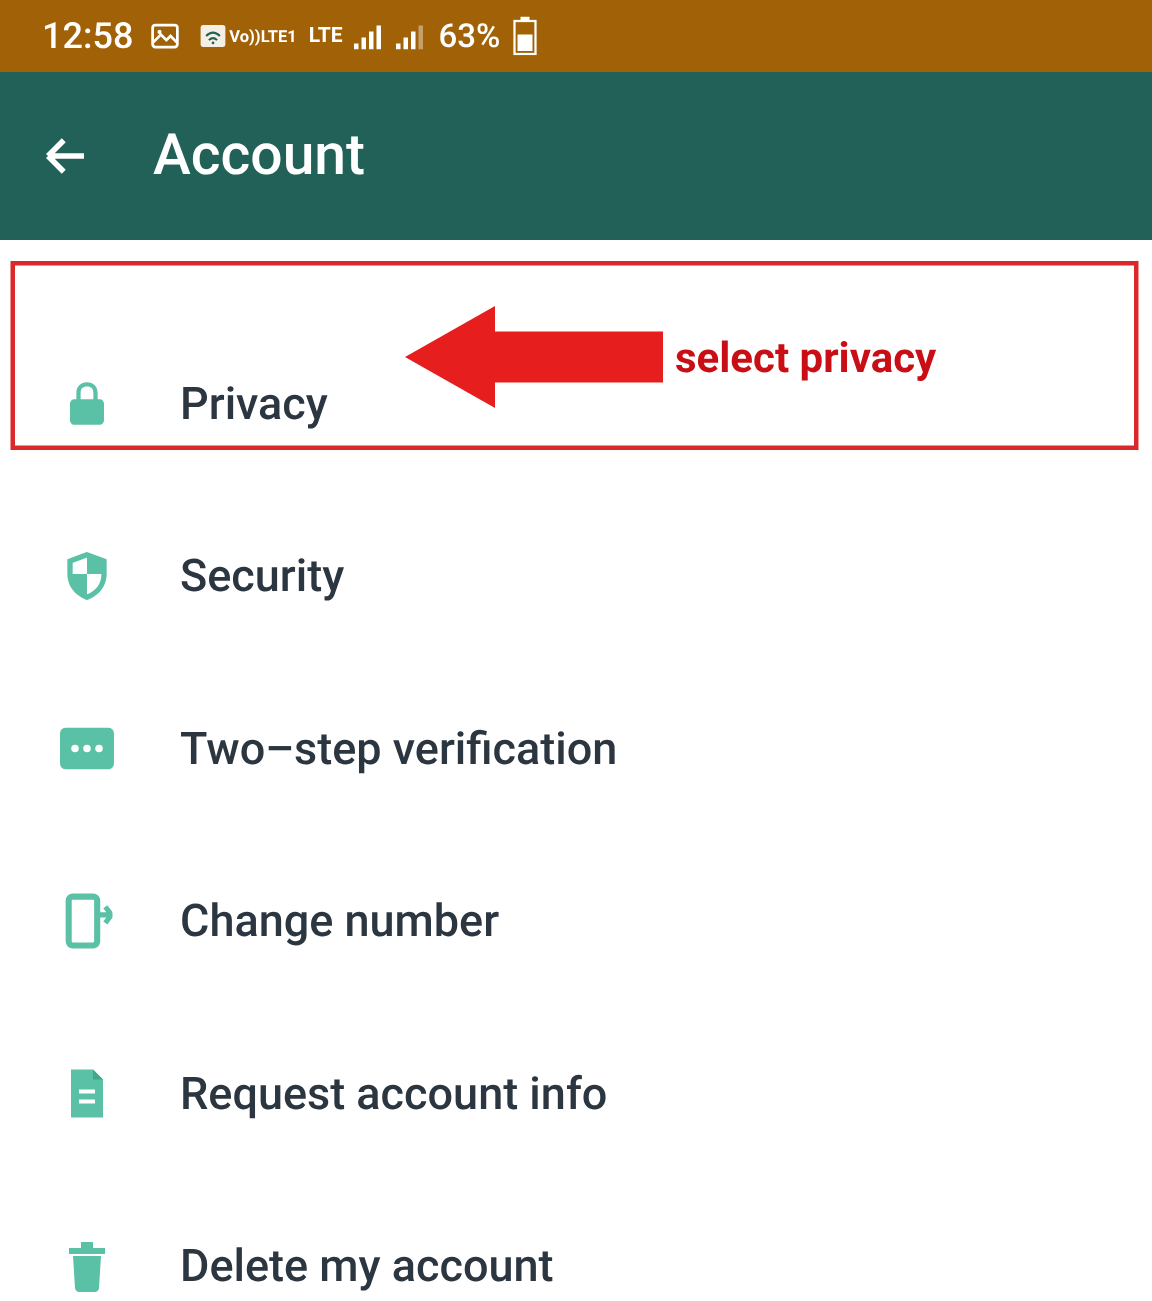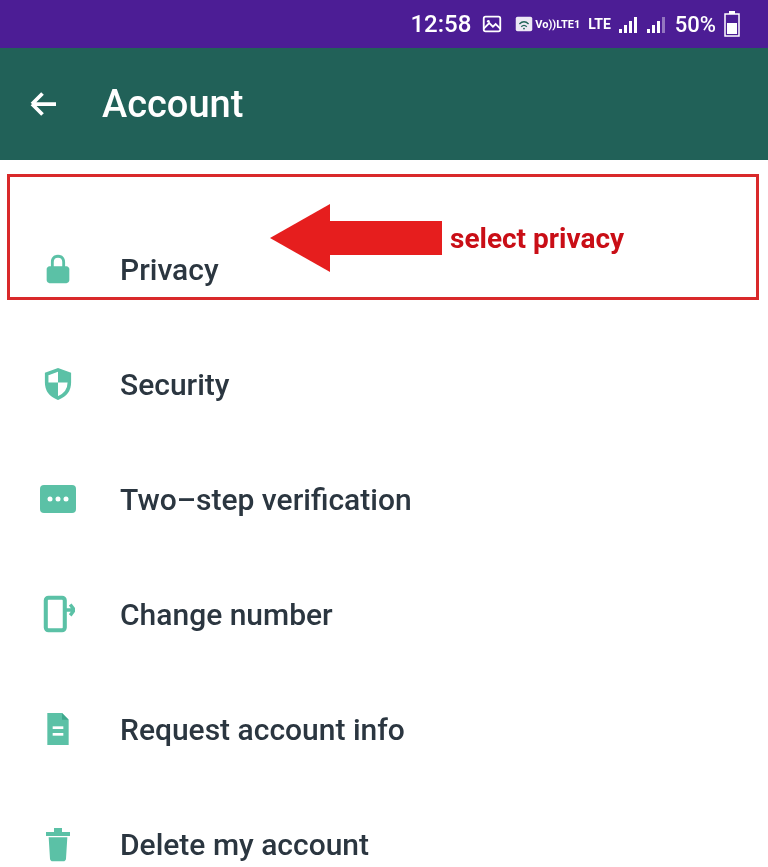"12:58" .status-bar { background: #4c1d95 -> #a16207; justify-content: flex-end -> flex-start }
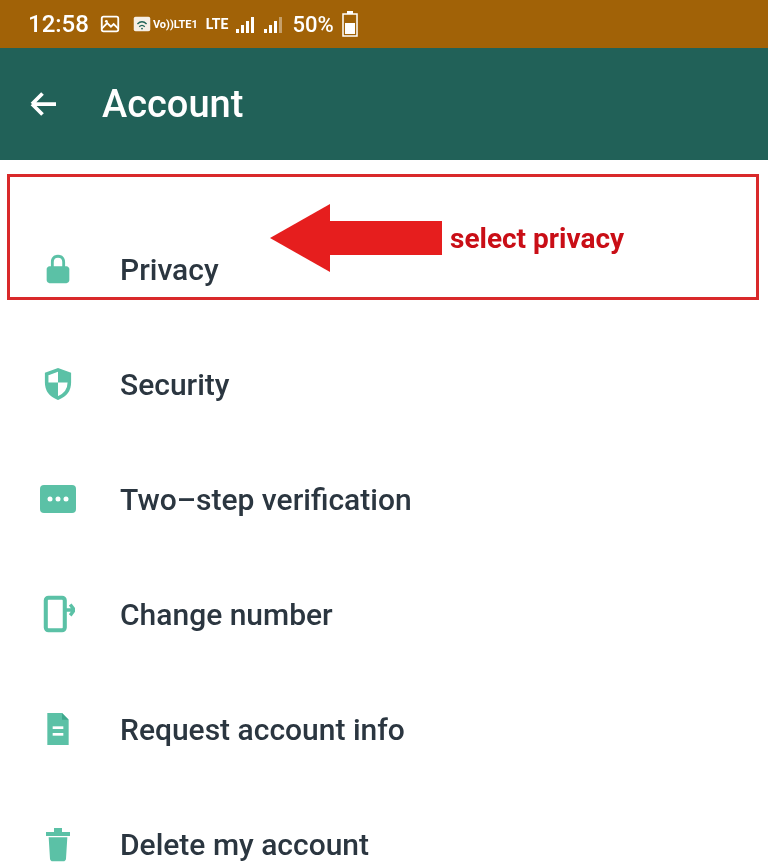"50%" span.battery-text { text: 50% -> 63% }
